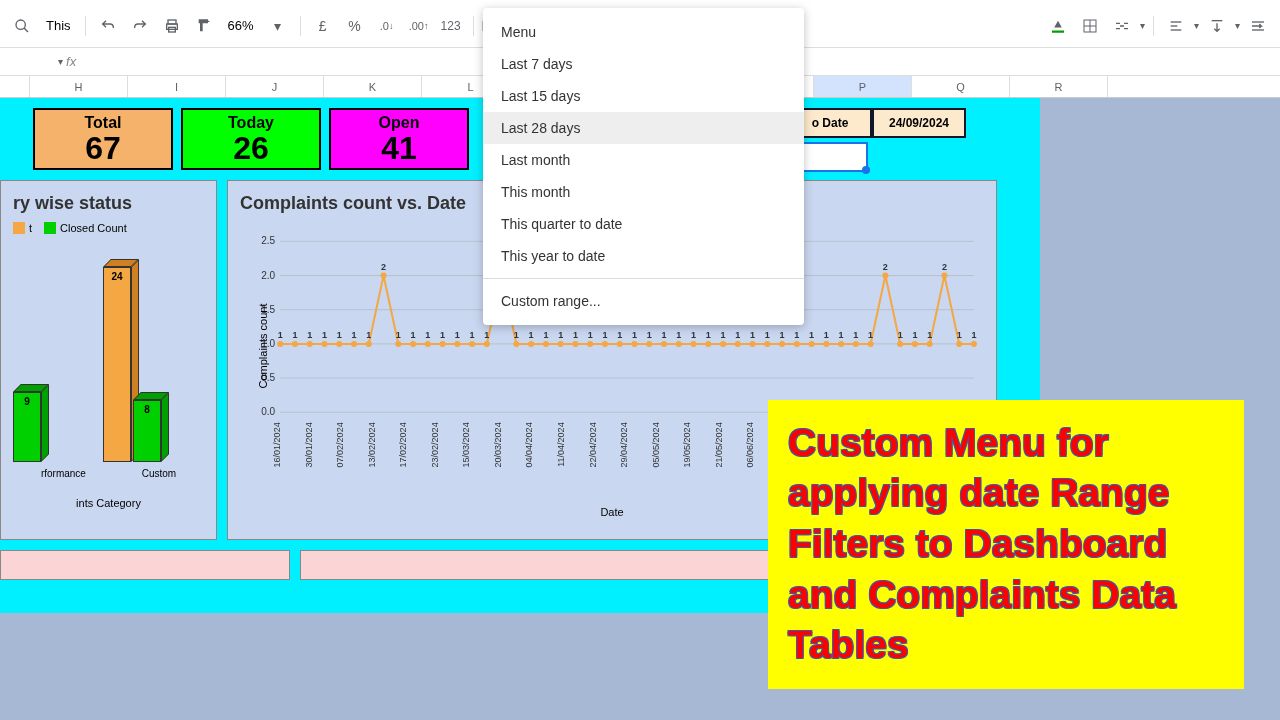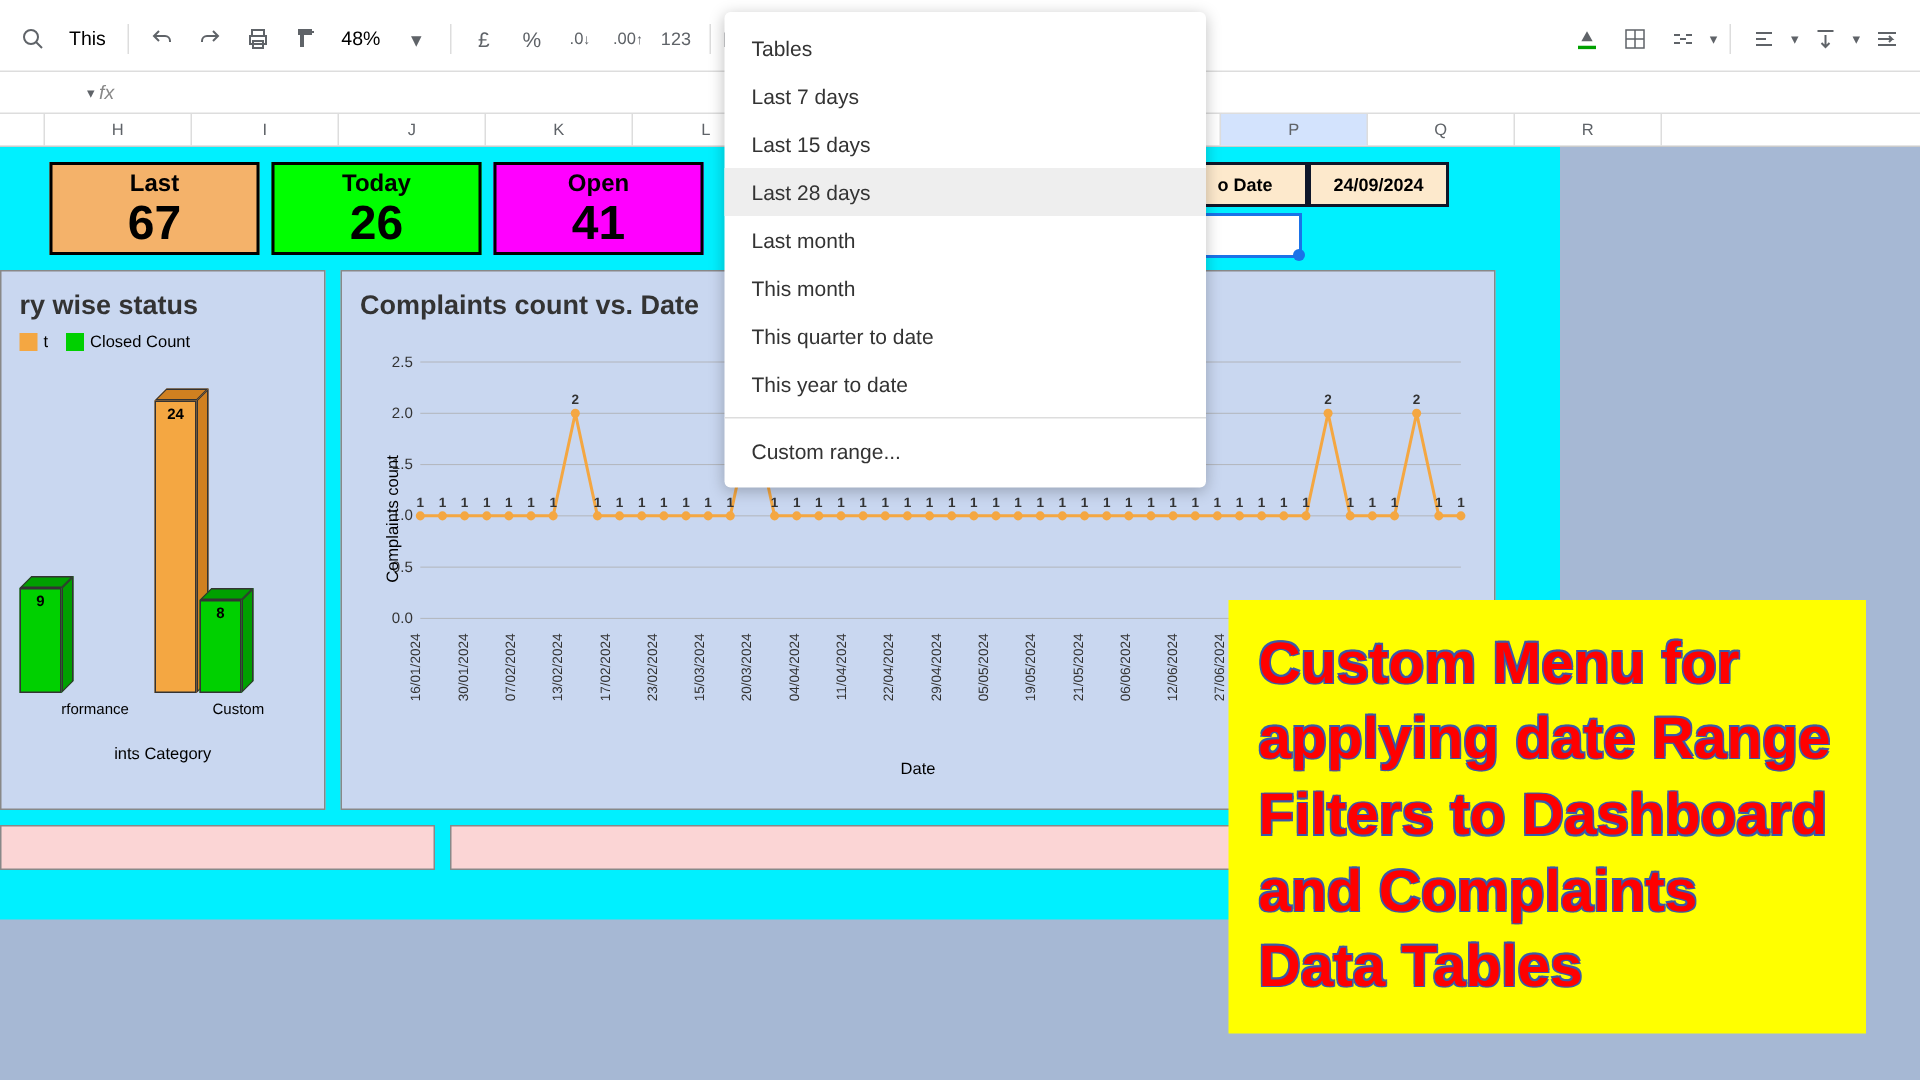"48%" span.zoom-box { text: 48% -> 66% }
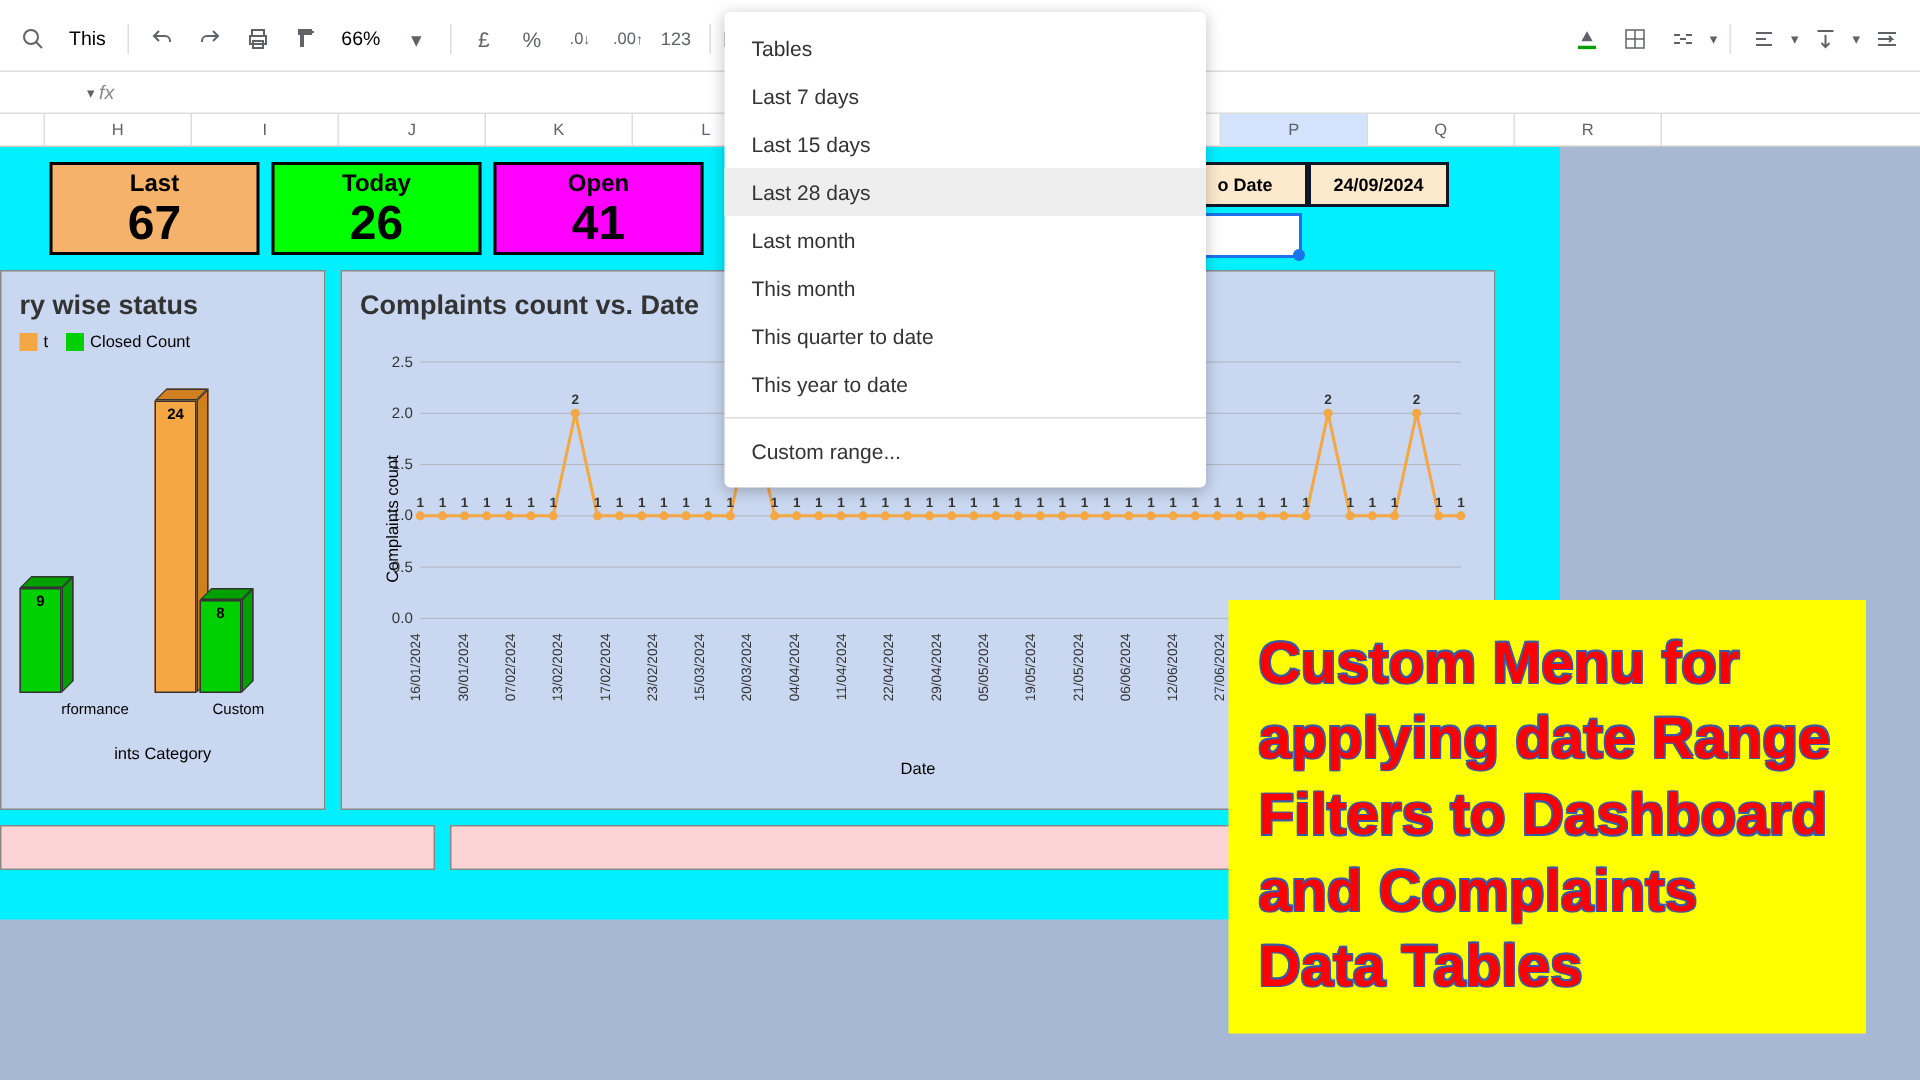"Tables" div.dropdown-item { text: Tables -> Menu }
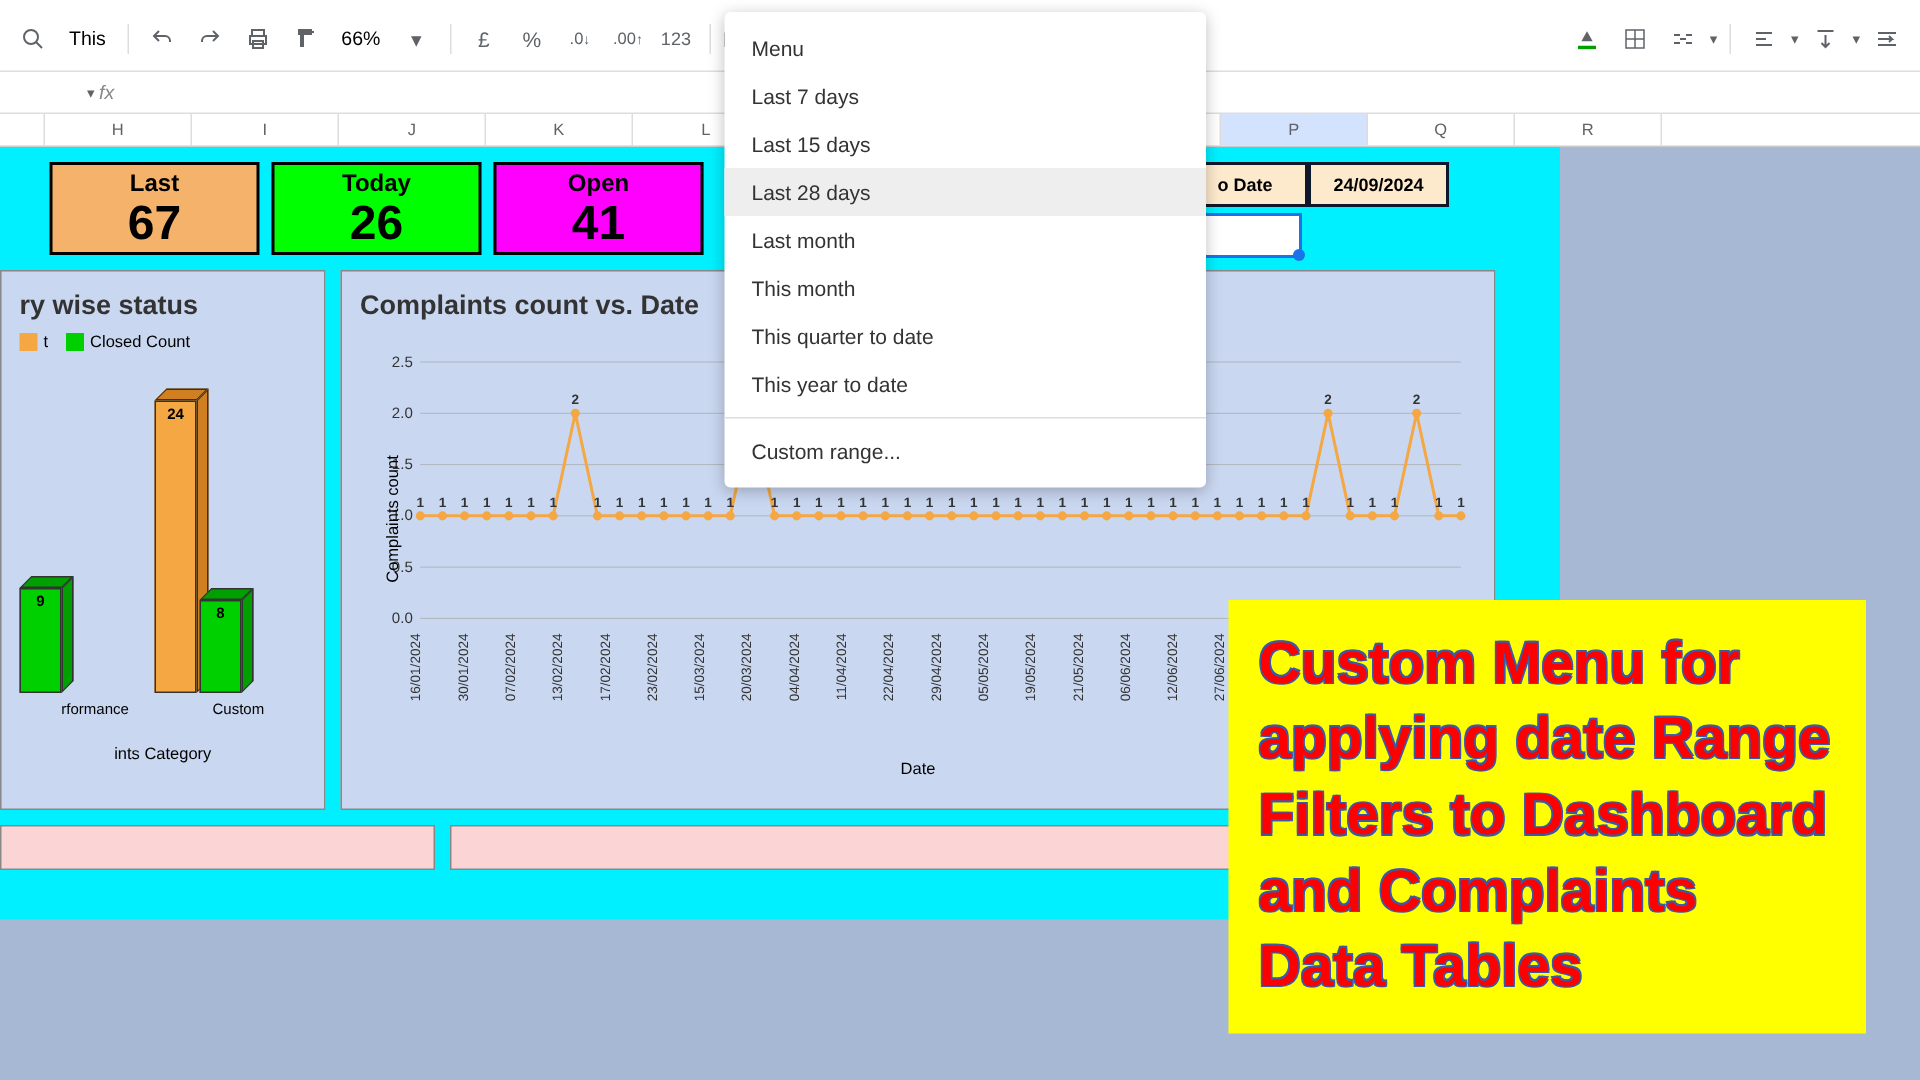"Last" div.kpi-title { text: Last -> Total }
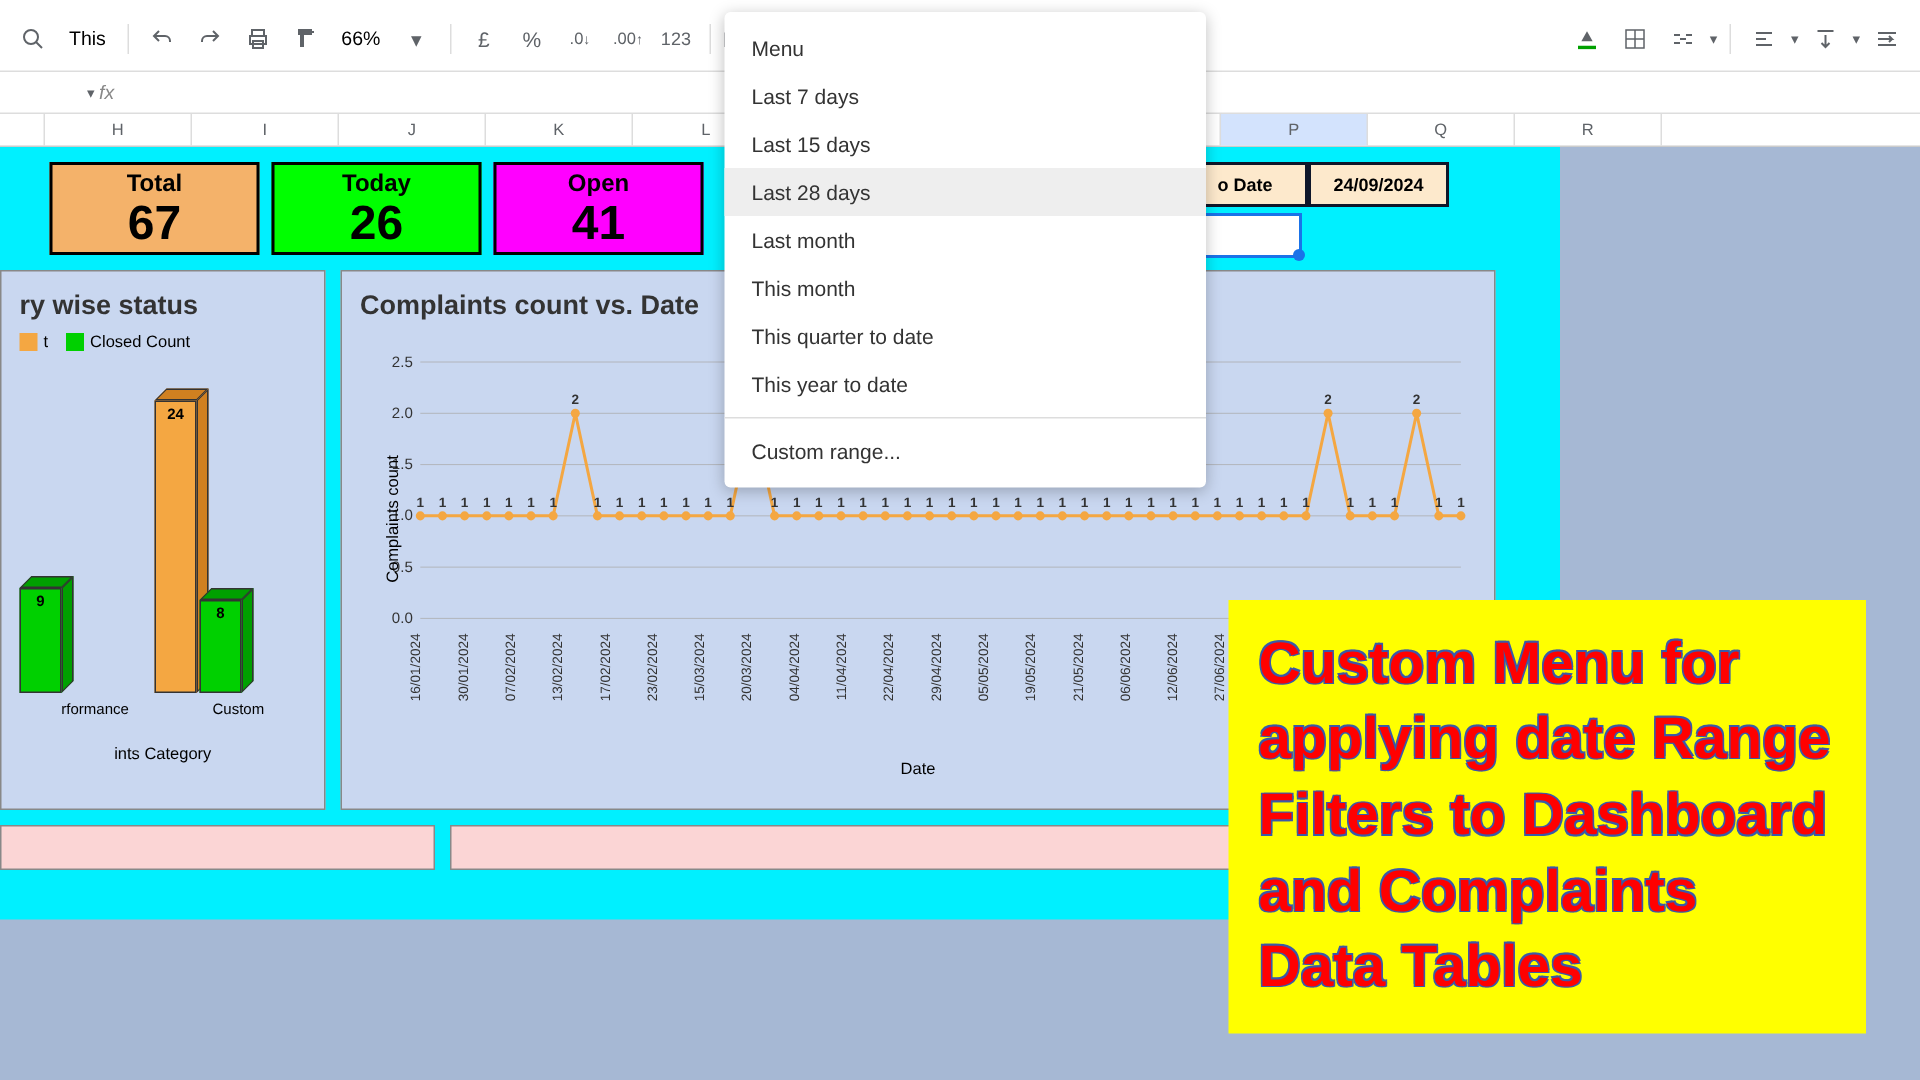"Custom Menu for applying date" .callout { width: 425px -> 476px }
